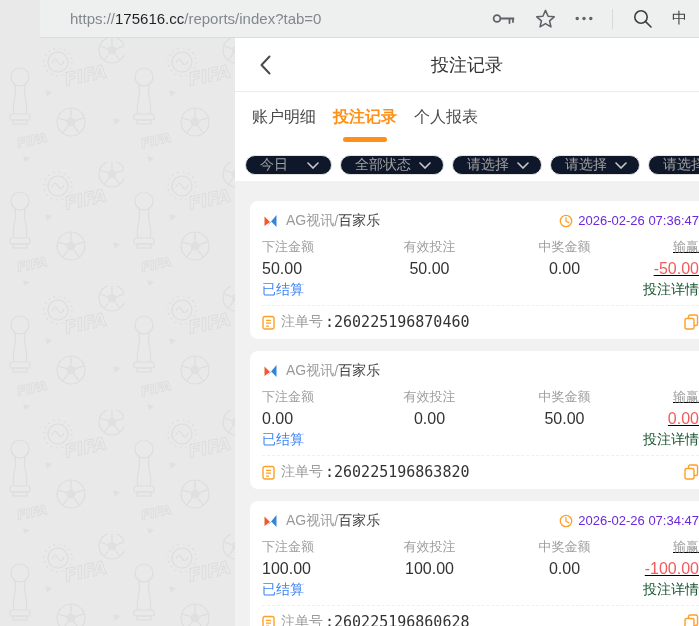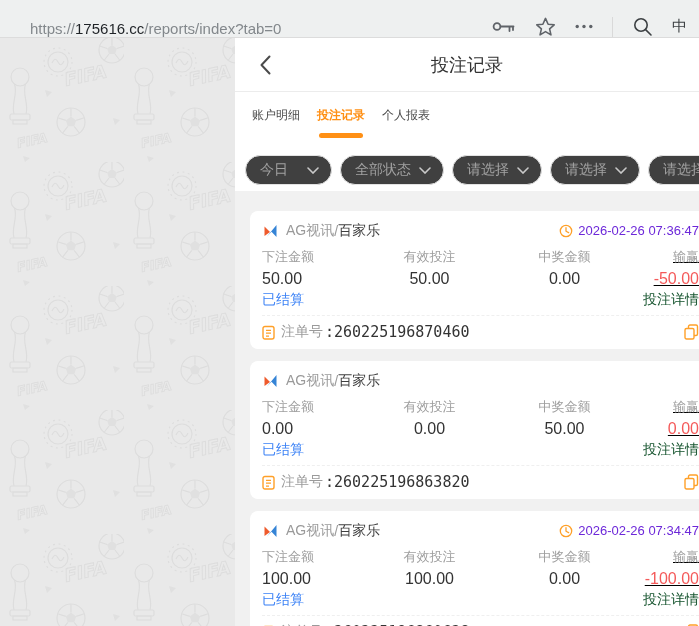"https://175616.cc/reports/index?tab=0" .browser-bar { align-items: flex-end -> center; margin-left: none -> 40px }
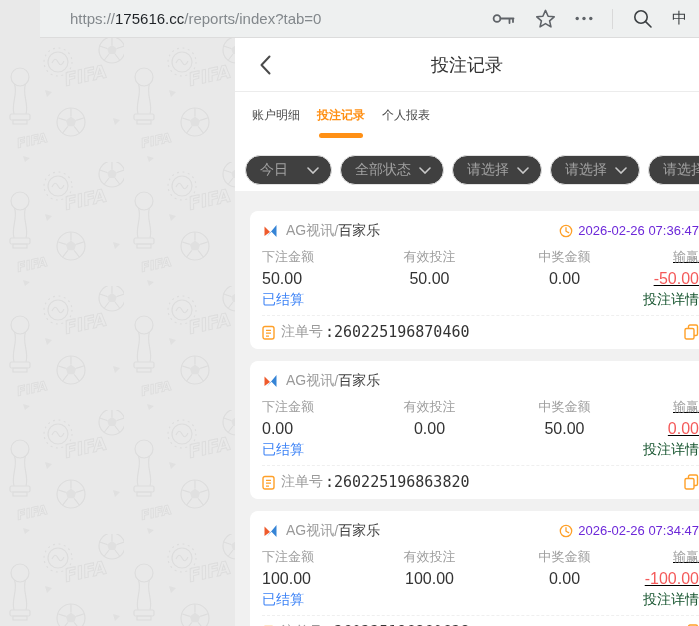"账户明细" .tab { font-size: 12px -> 16px }
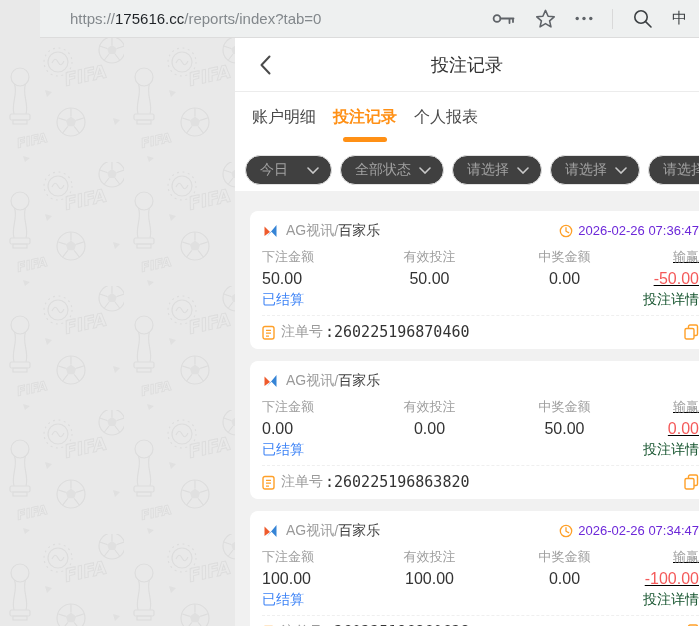"今日" .pill { background: #404040 -> #0f172a; height: 30px -> 20px }
